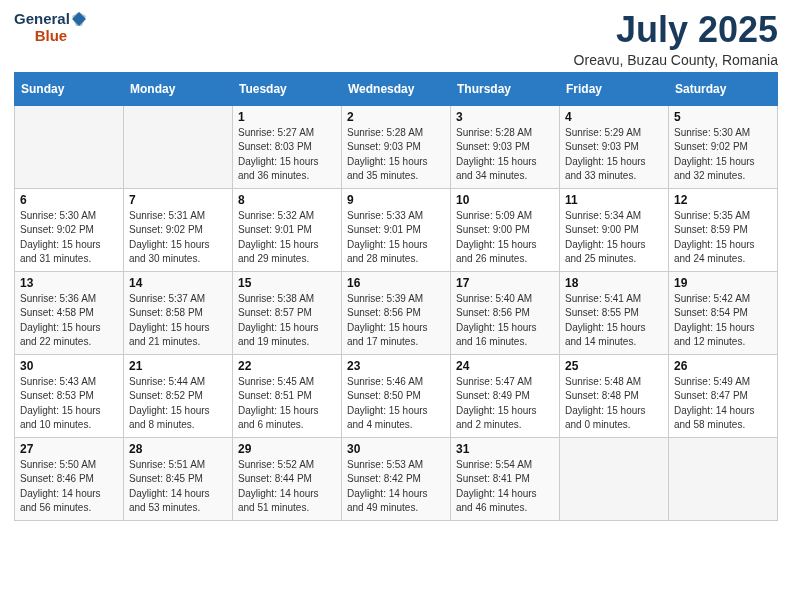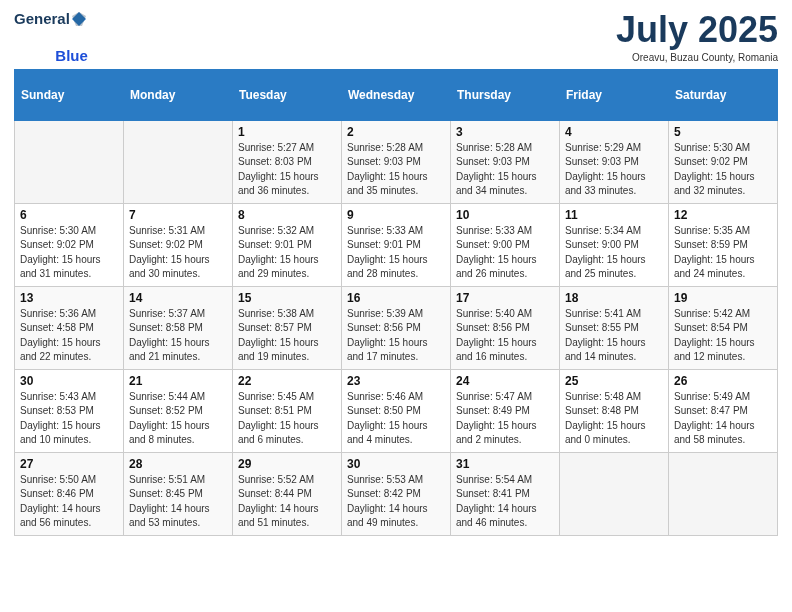"General" .logo-wrap { align-items: flex-end -> center; gap: 20px -> none }
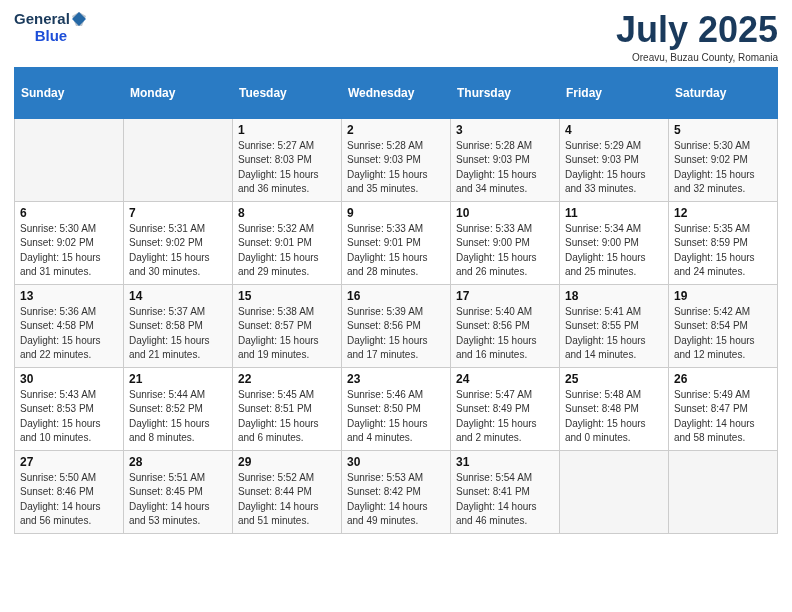"Blue" .logo-text-blue { color: #1d4ed8 -> #c2410c }
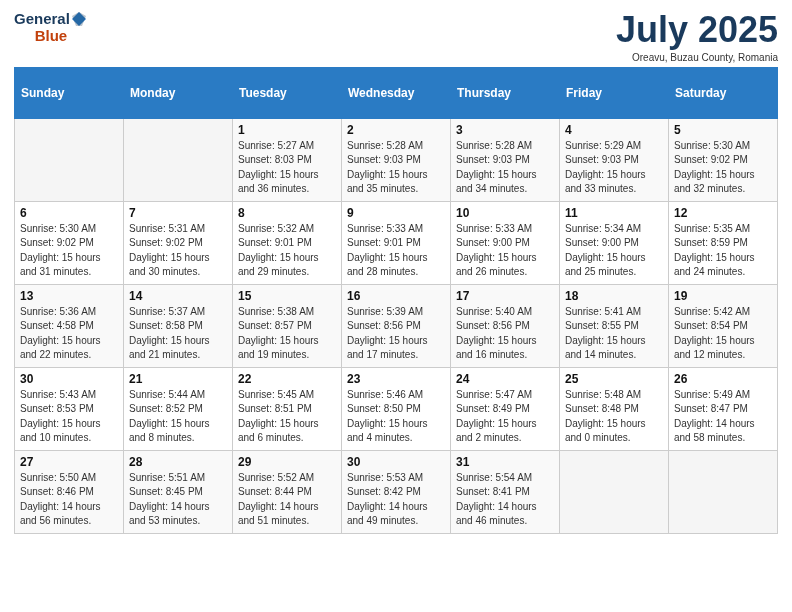"Oreavu, Buzau County, Romania" .location { font-size: 10px -> 14px }
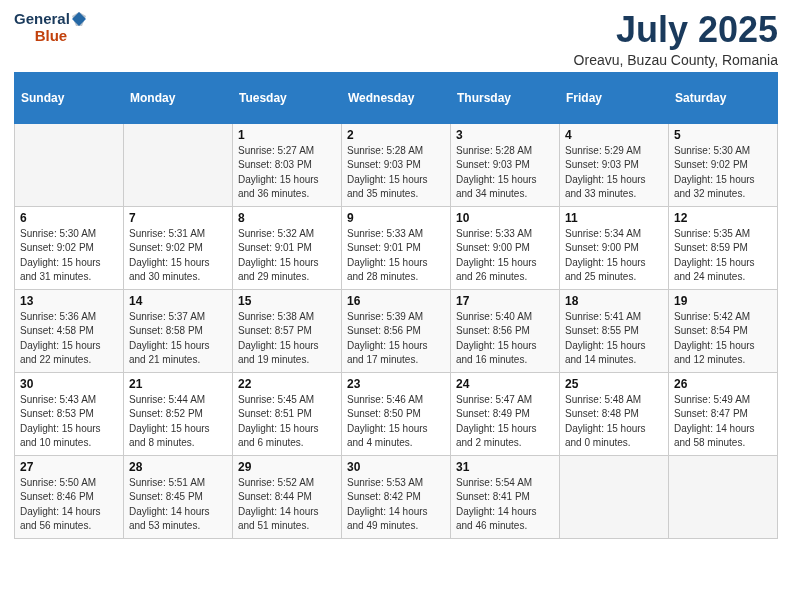"Sunday" .calendar th { padding: 18px 6px -> 9px 6px }
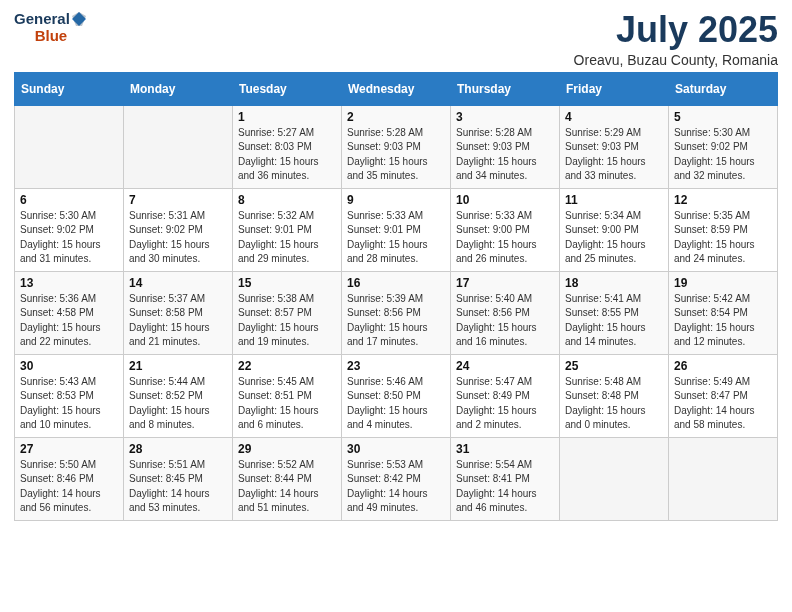"Sunrise: 5:33 AM Sunset: 9:00" div.day-info { text: 5:33 -> 5:09 }
